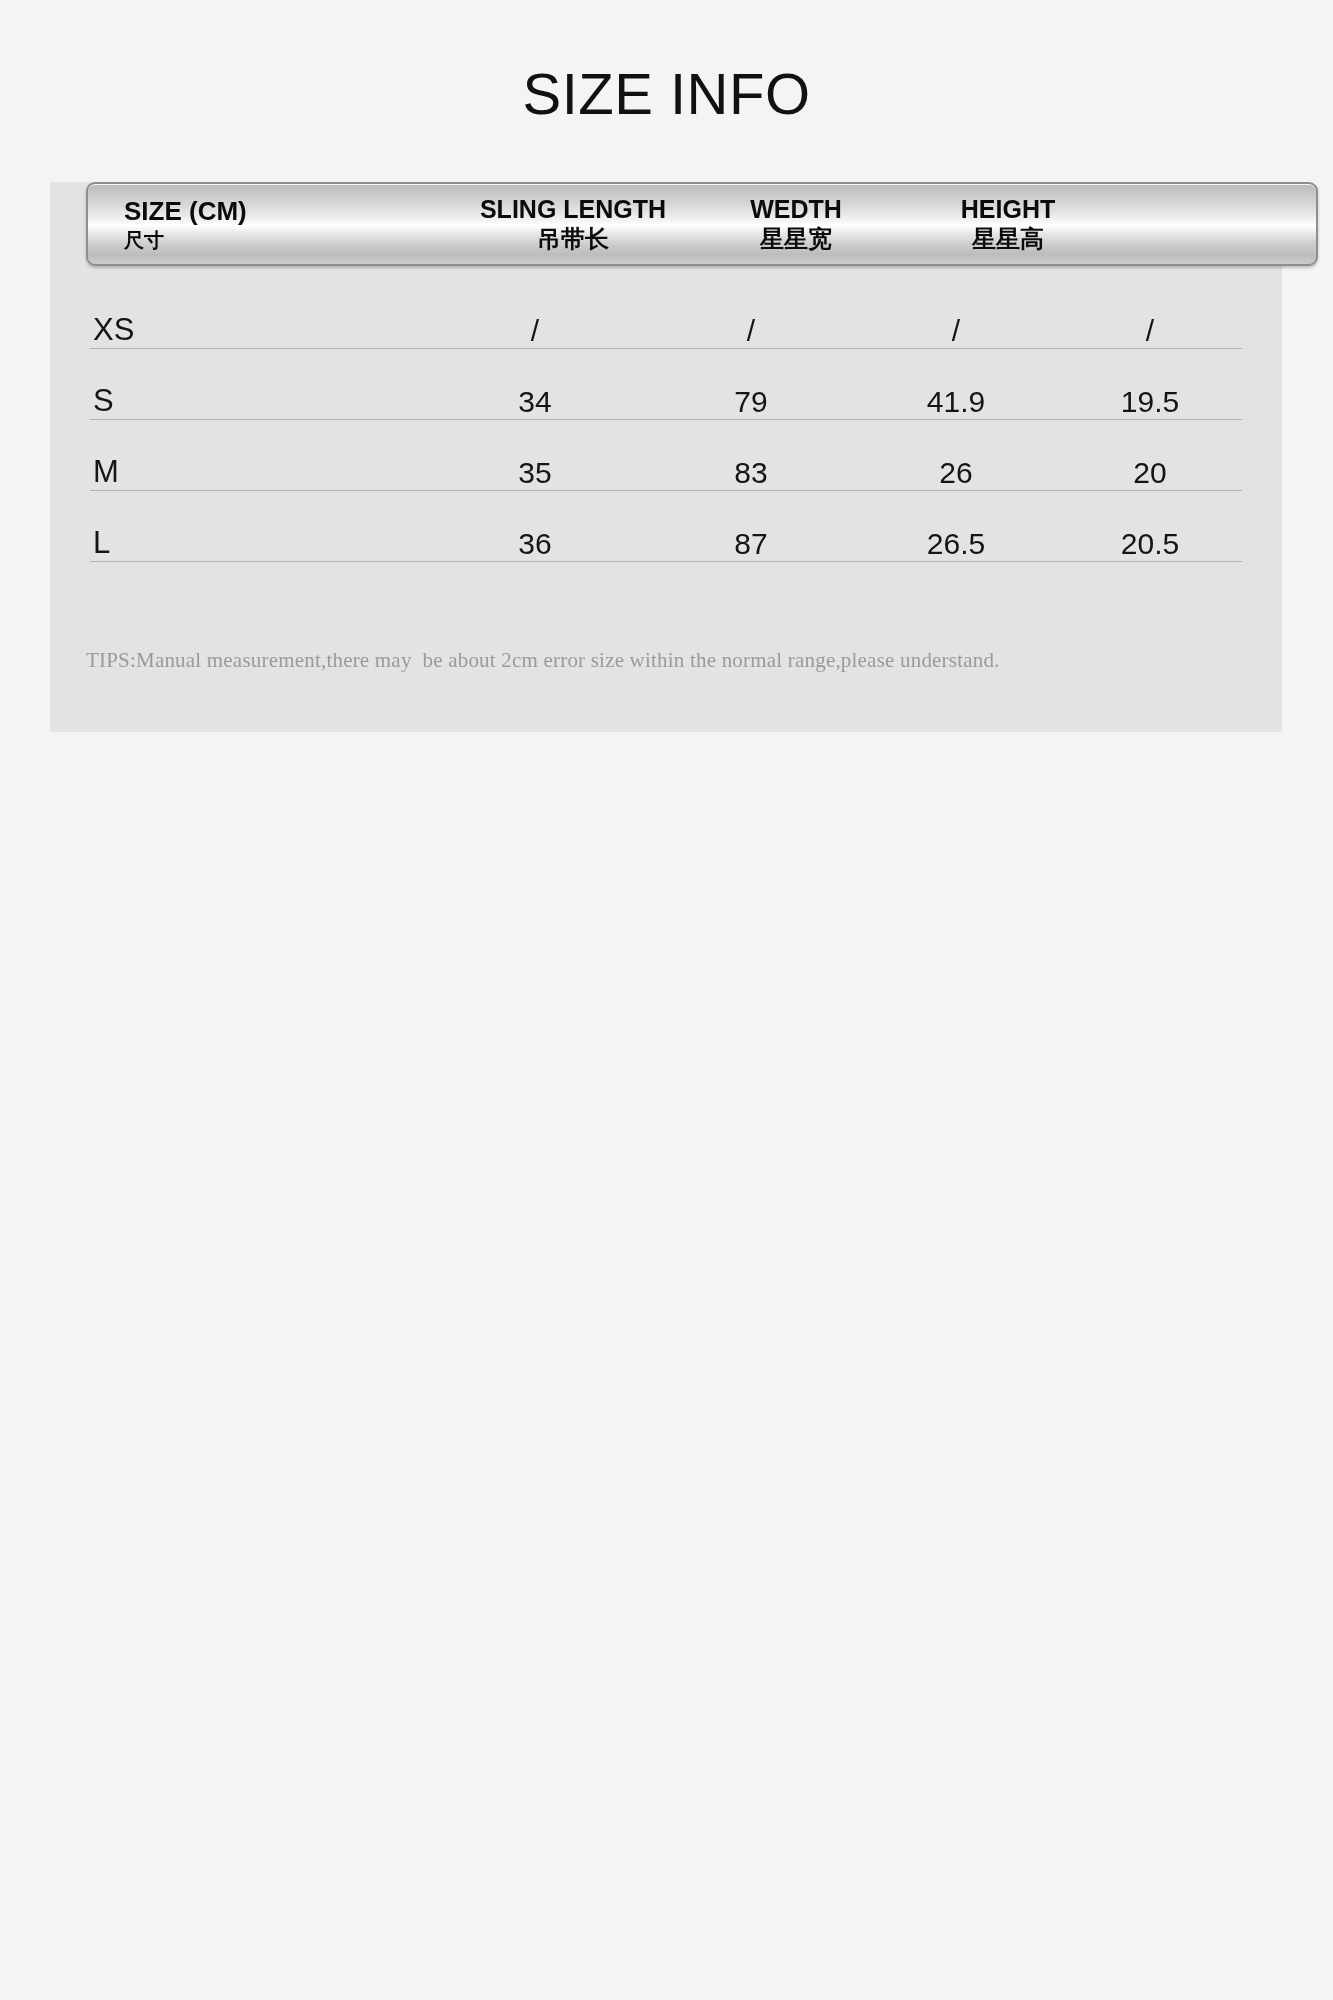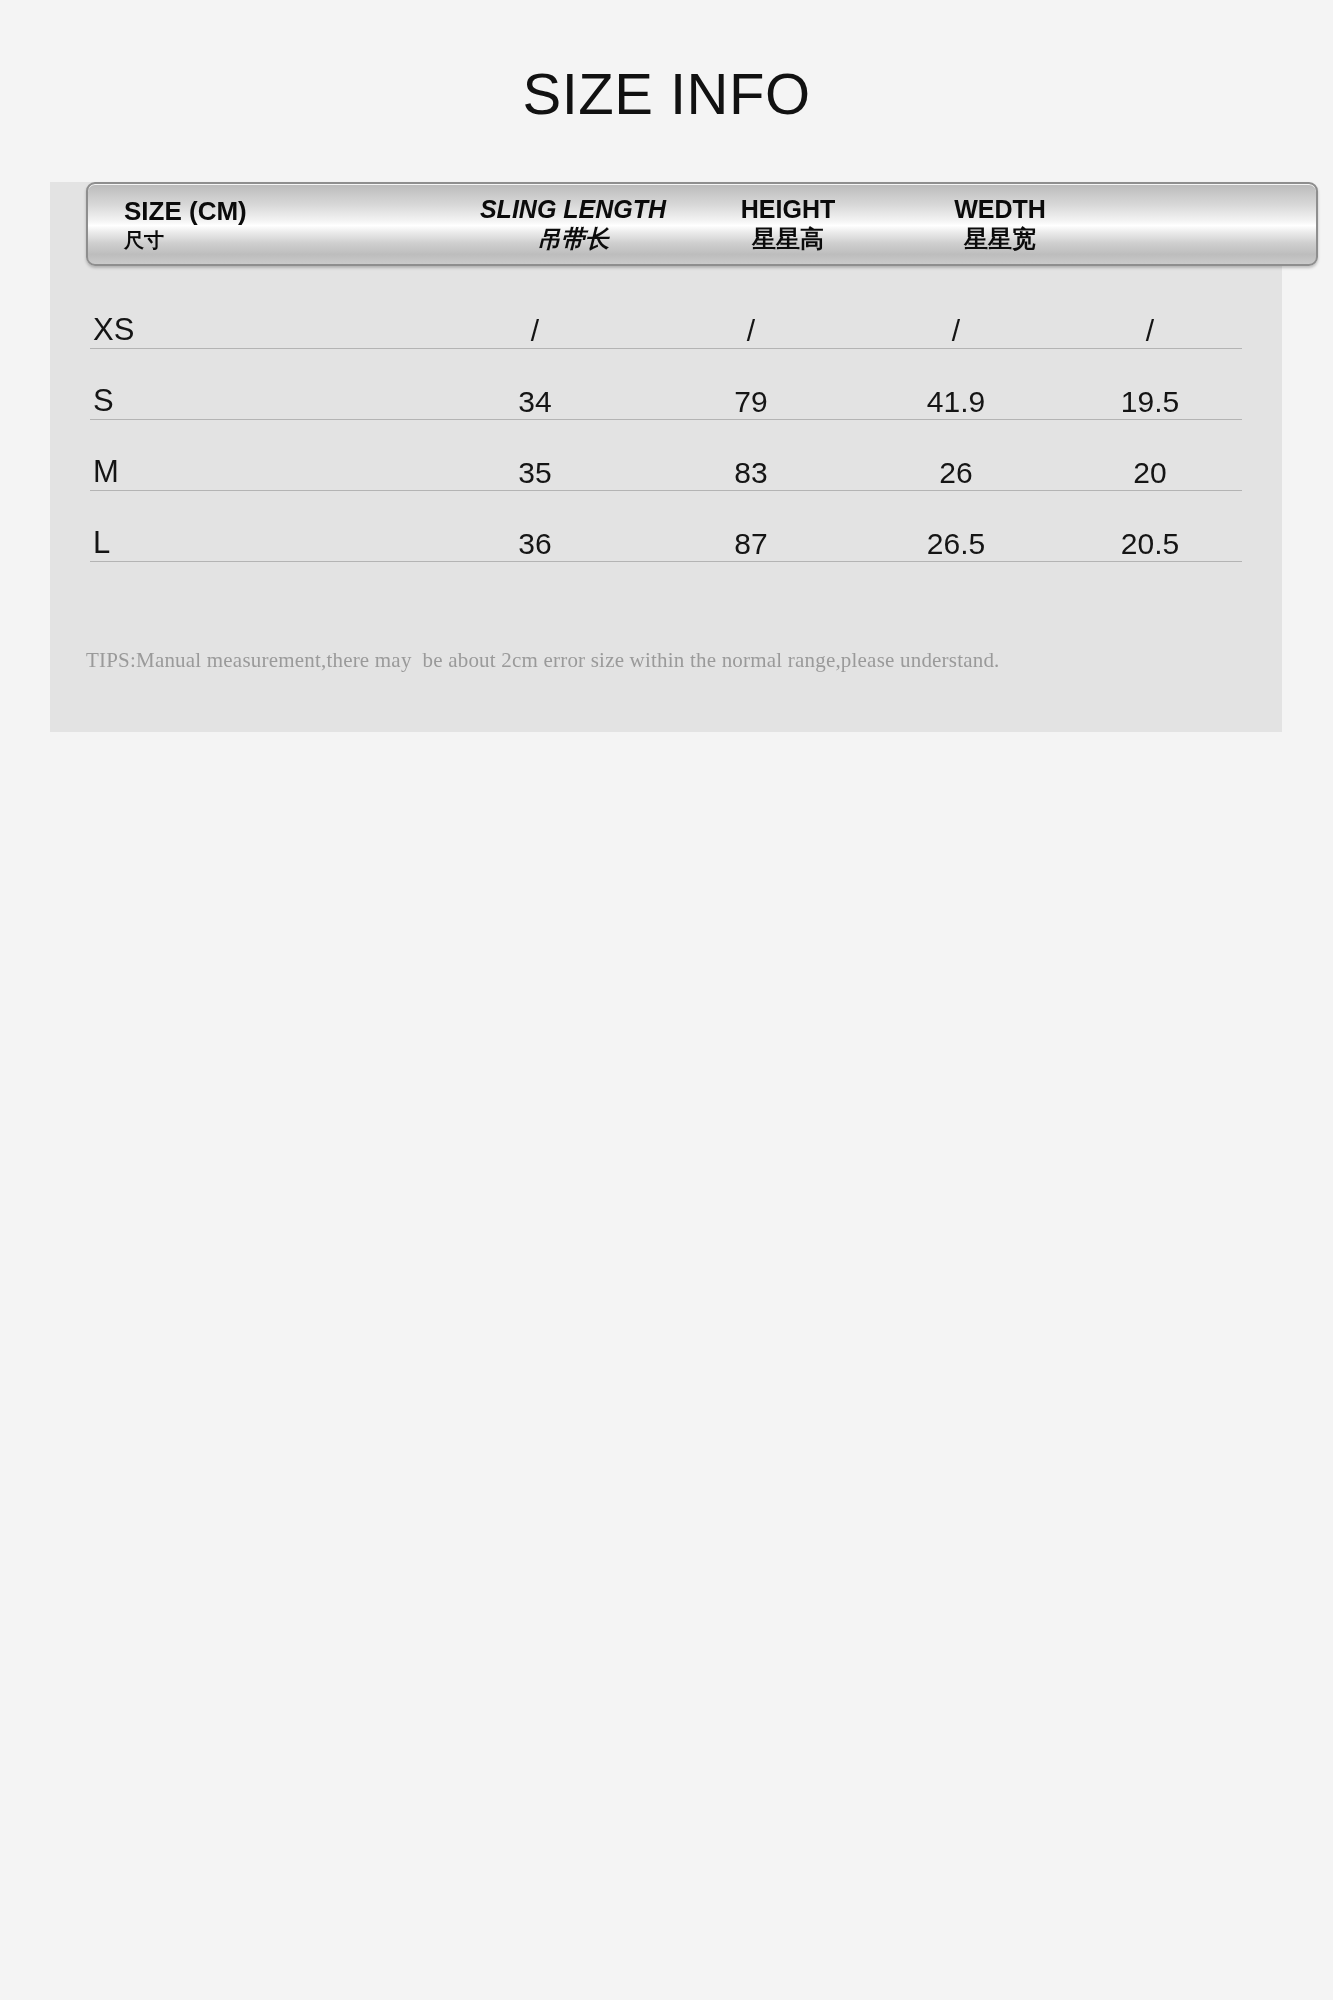"SLING LENGTH" .col-sling { font-style: italic -> none }
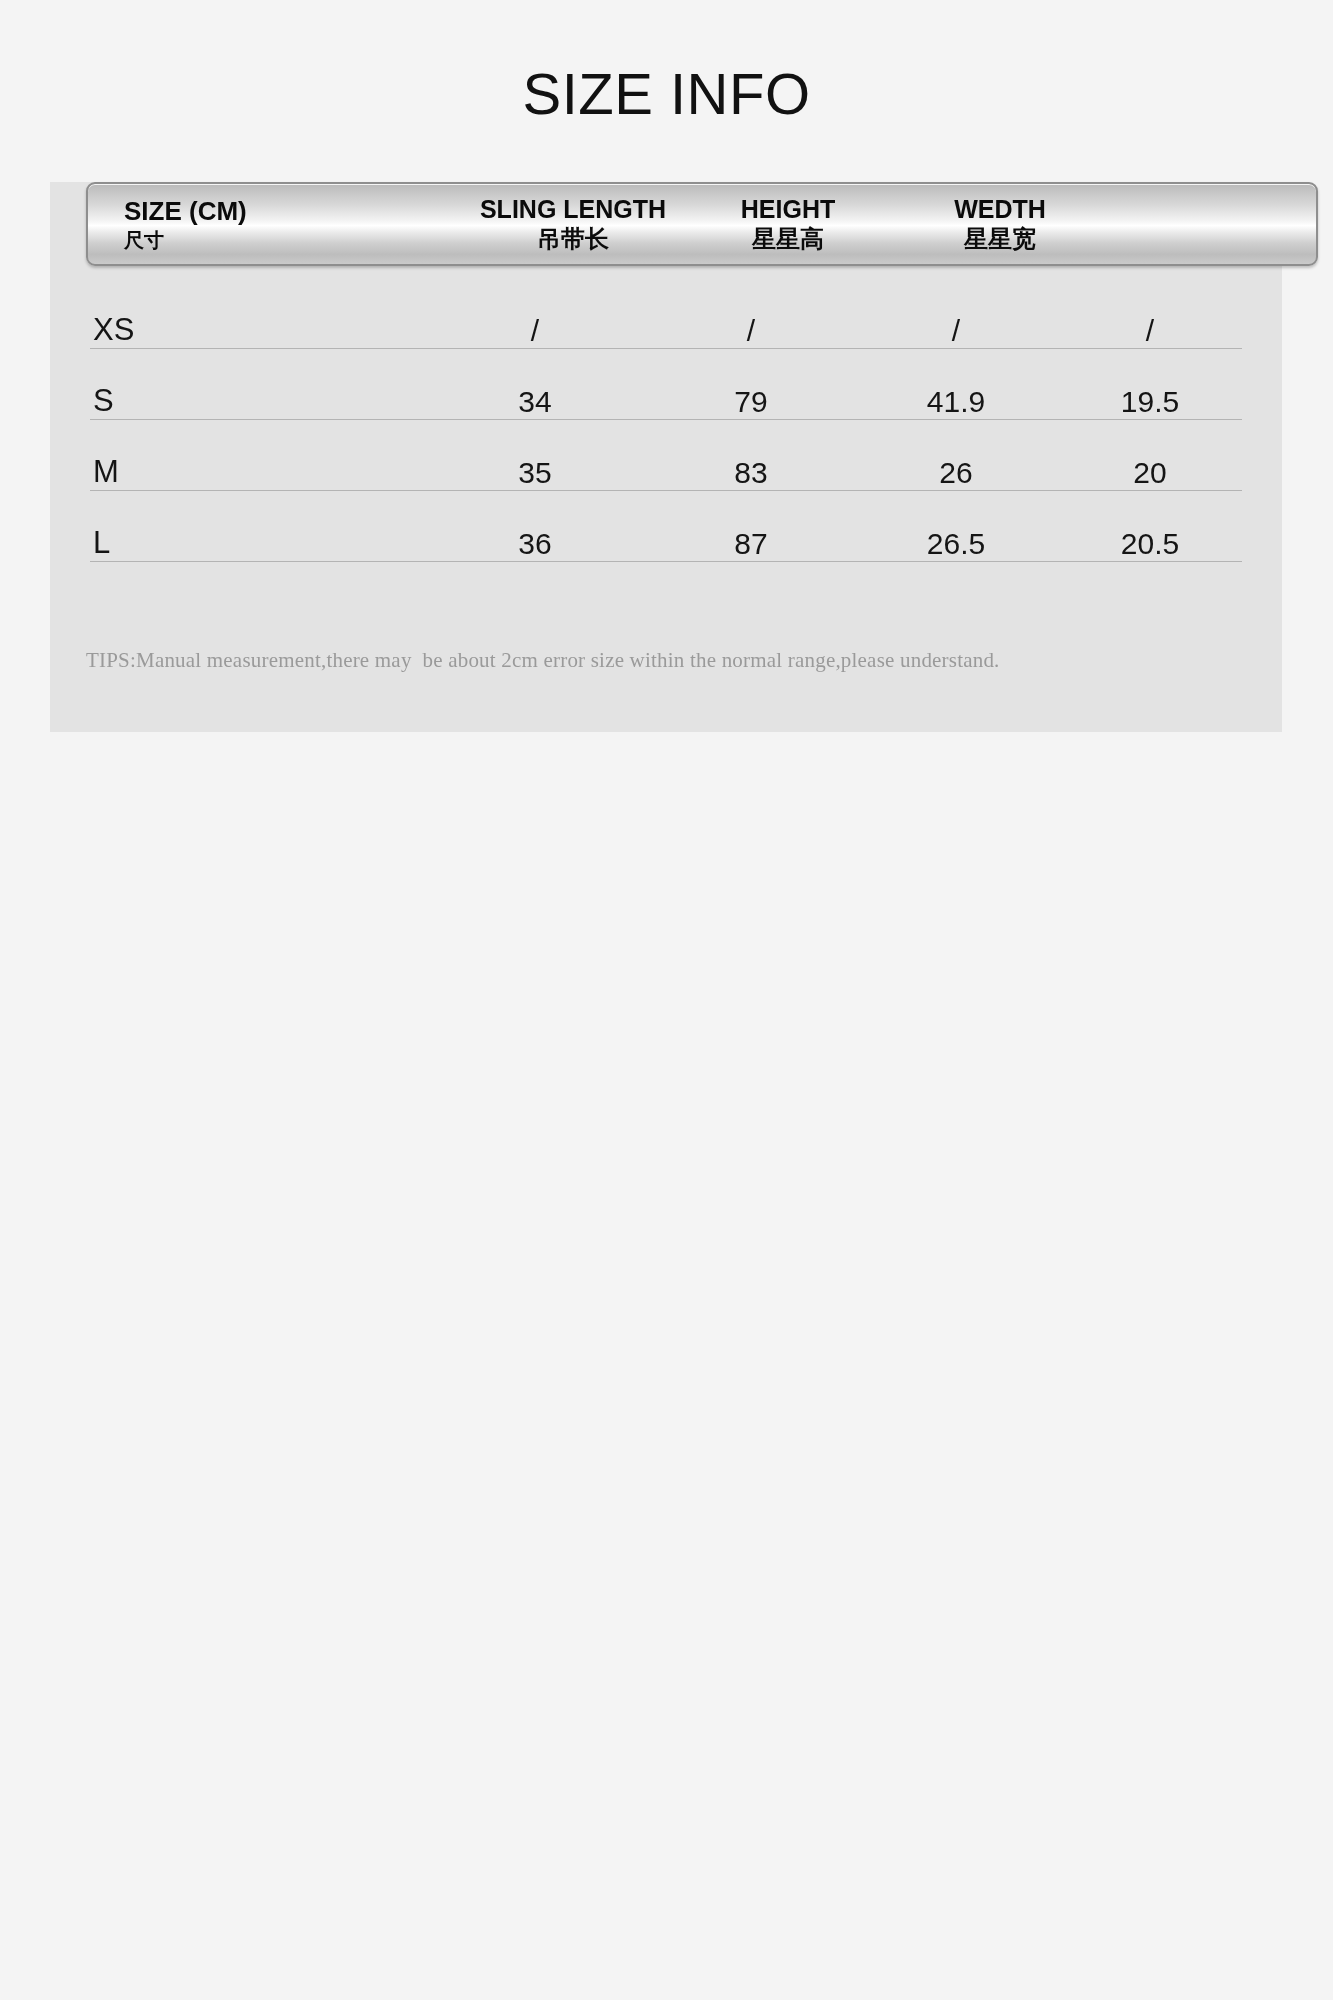"HEIGHT" div.header-cell { order: before "WEDTH" -> after "WEDTH" }
